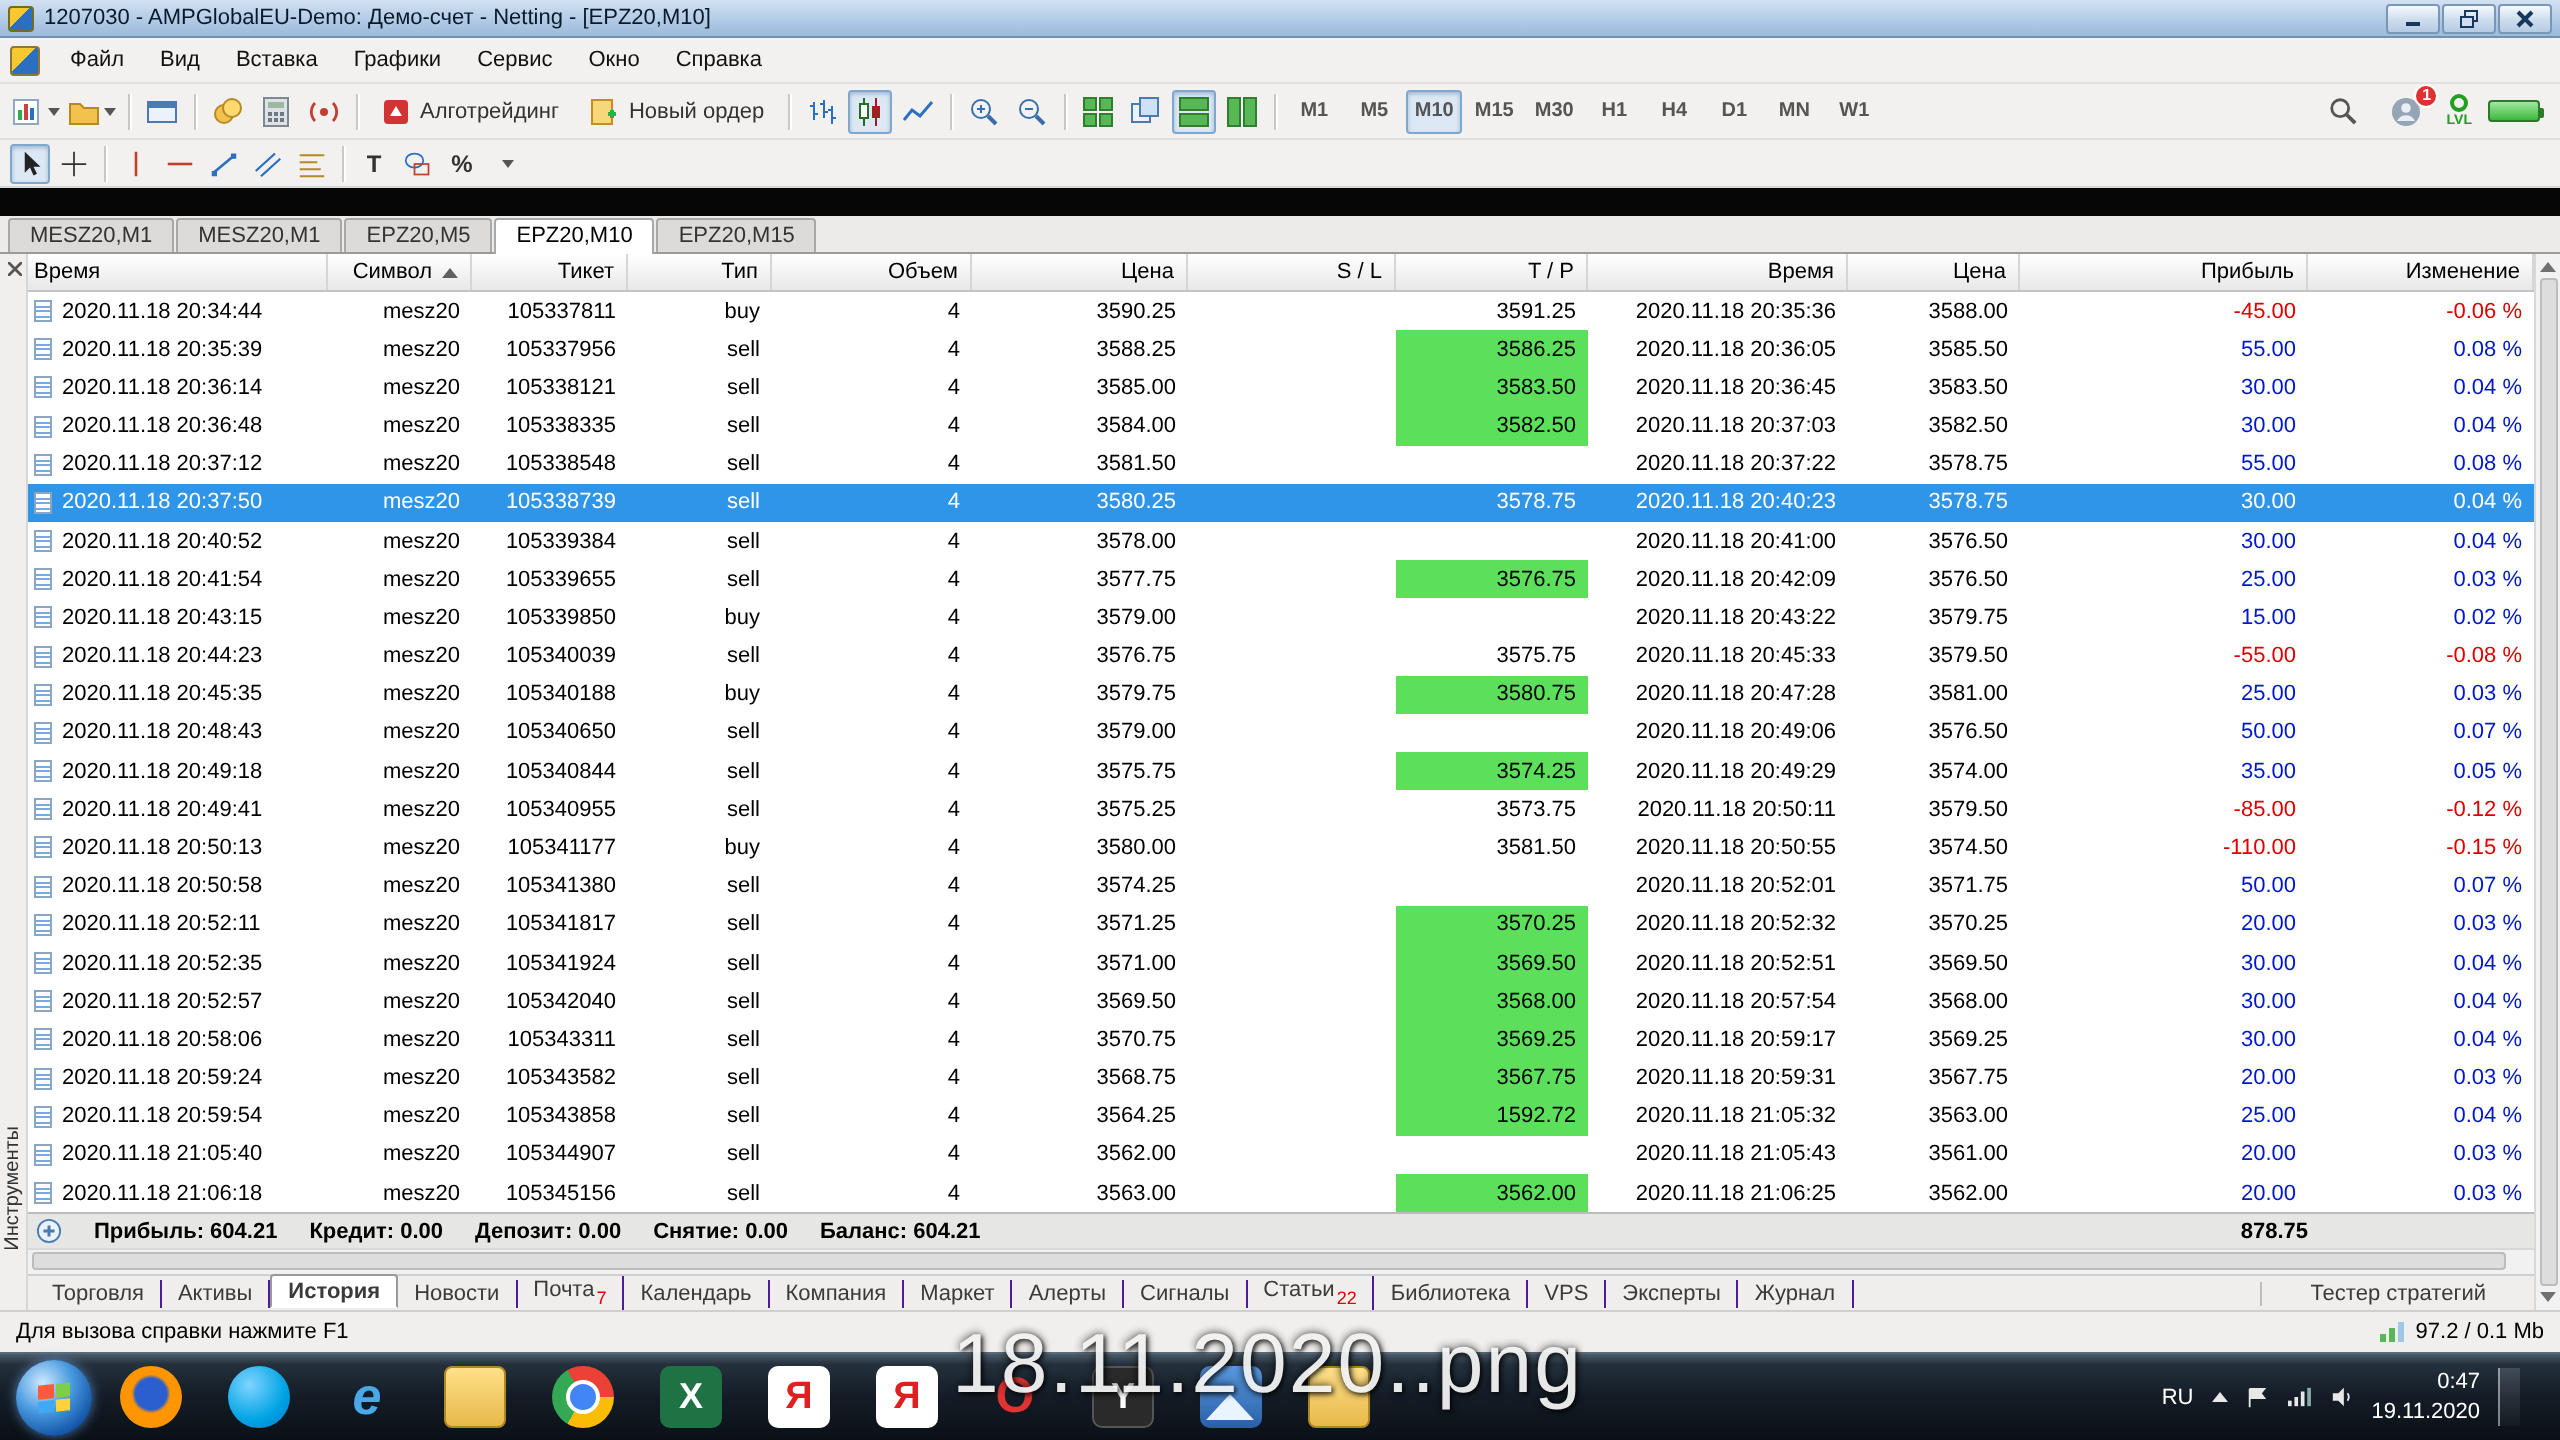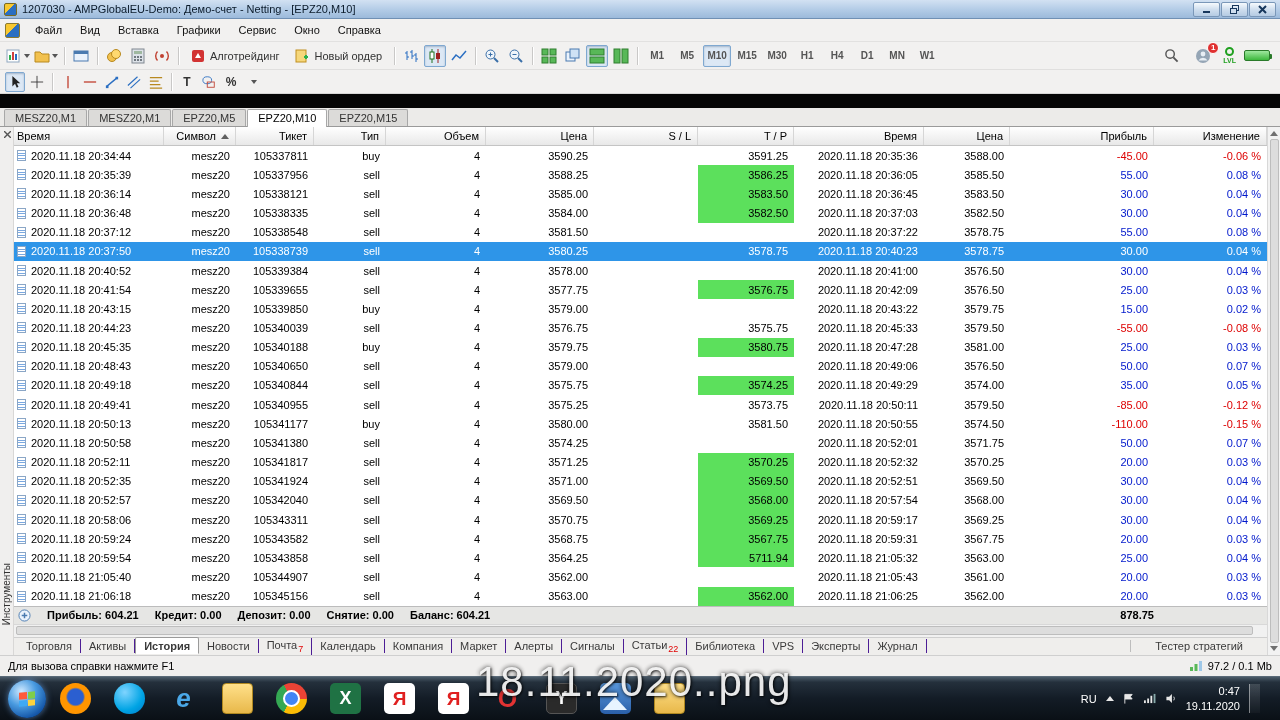"5711.94" div.cell { text: 5711.94 -> 1592.72 }
